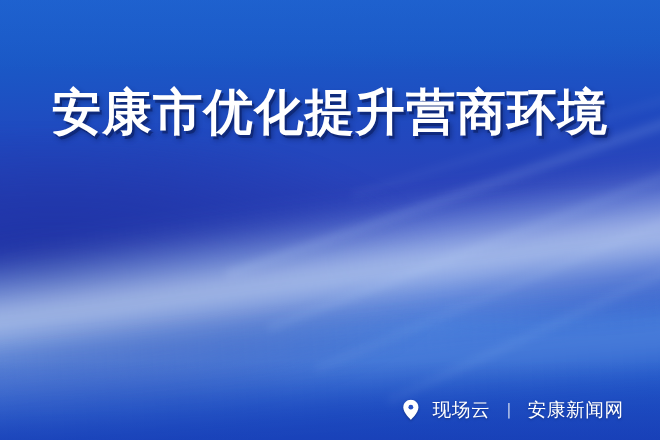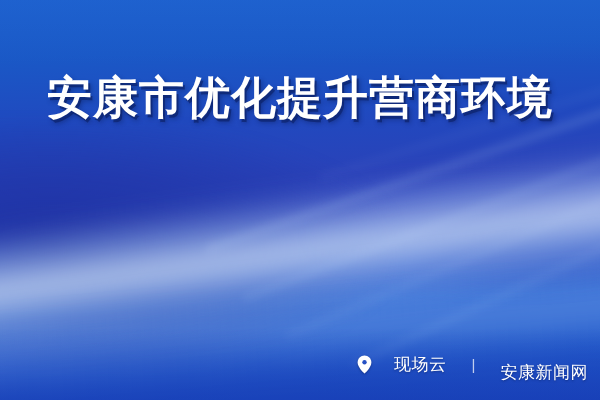"安康市优化提升营商环境" .title-line { font-family: Liberation Mono, monospace -> Liberation Sans, sans-serif }
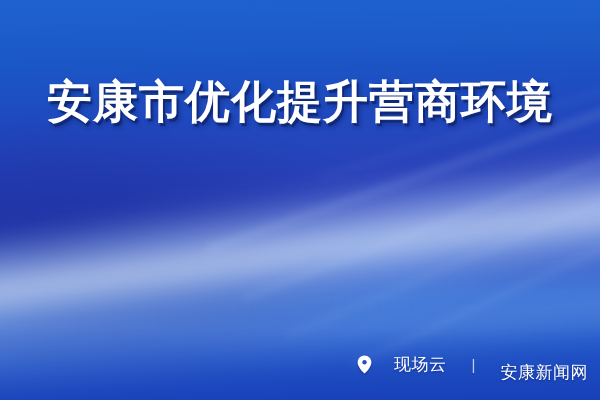"现场云" .footer-brand { align-items: center -> flex-end; gap: 22px -> 12px; right: 12px -> 33px }
